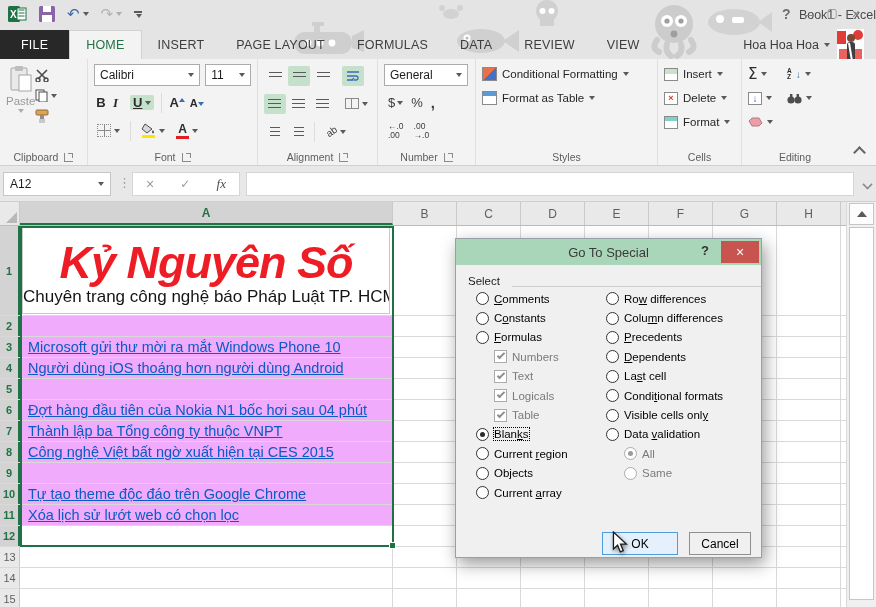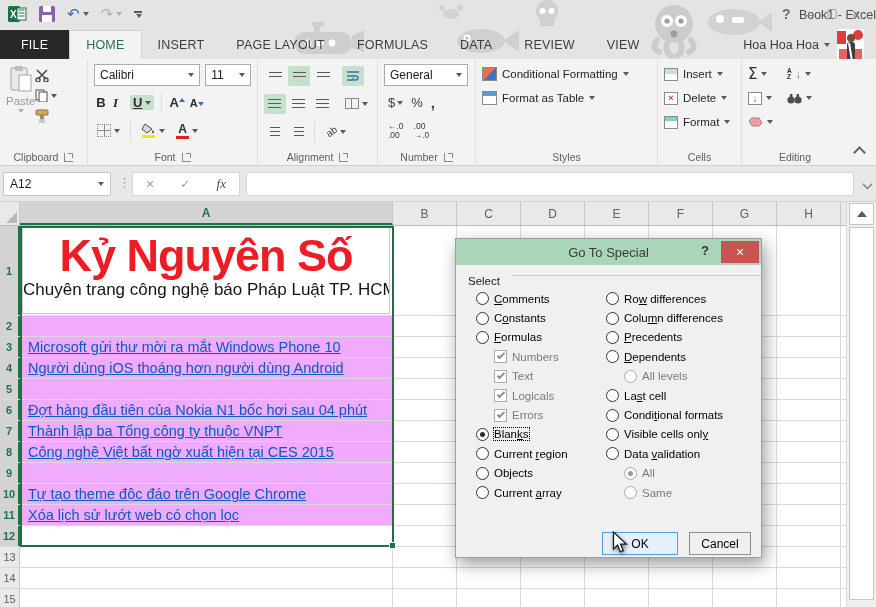"Kỷ Nguyên Số" .logotitle { font-style: none -> italic; margin-top: 4px -> 11px }
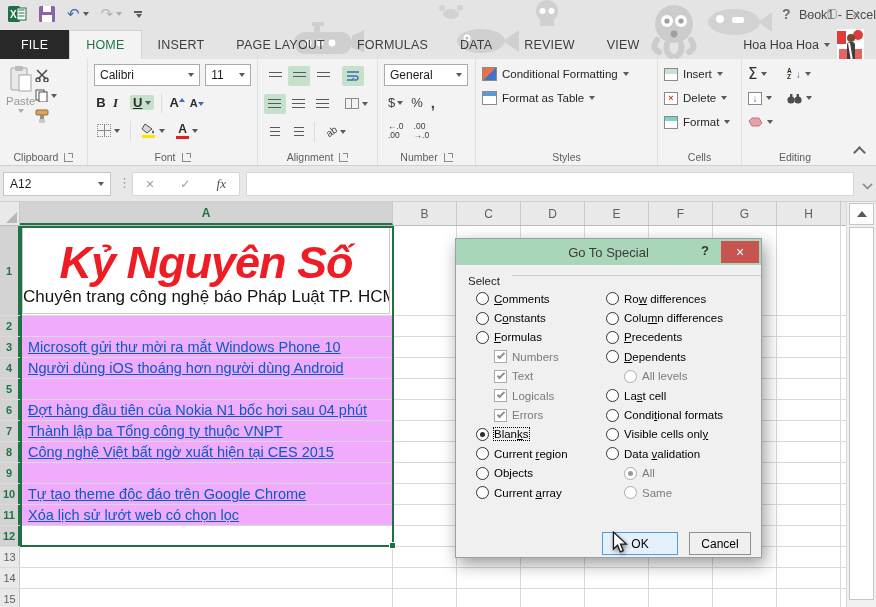"Select" .selline { align-items: flex-start -> flex-end }
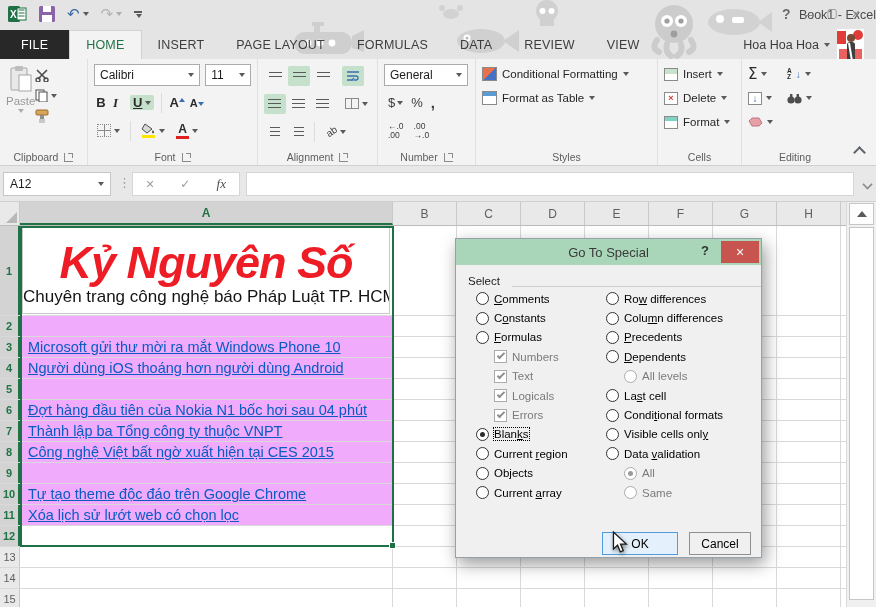"All levels" div.orow { html: <div> <span> <span></span> </span> <span>All levels</span> </div> -> none }
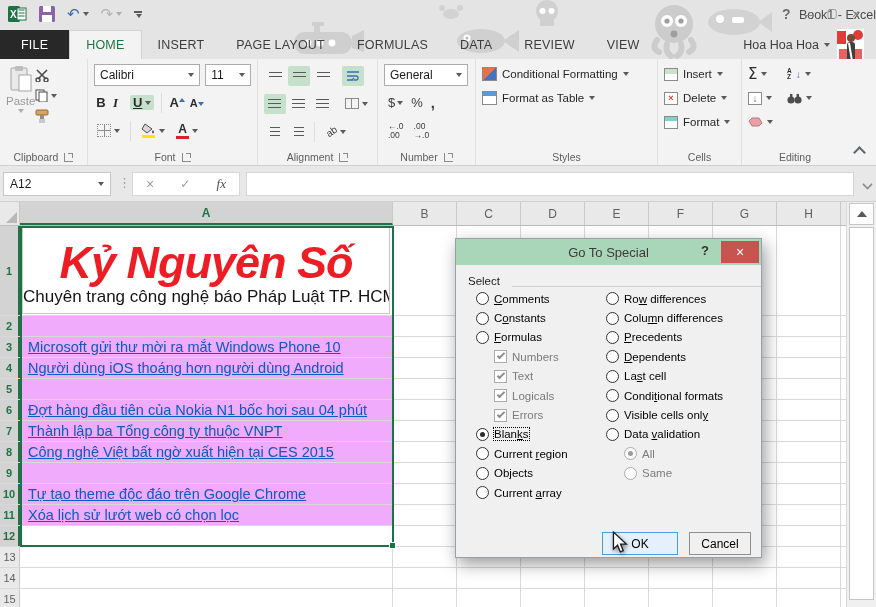"Errors" span.olabel { text: Errors -> Table }
